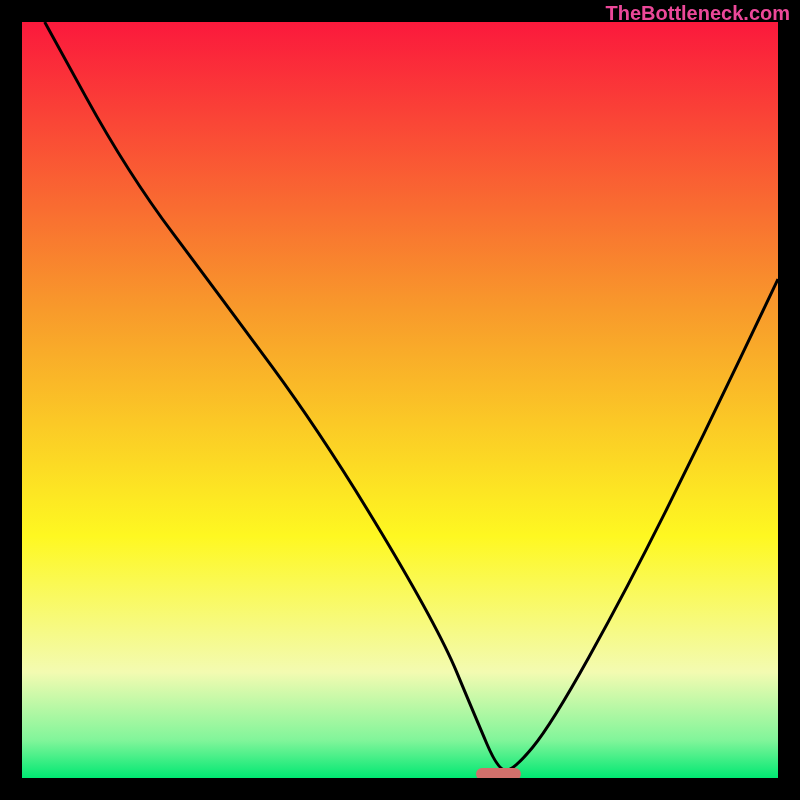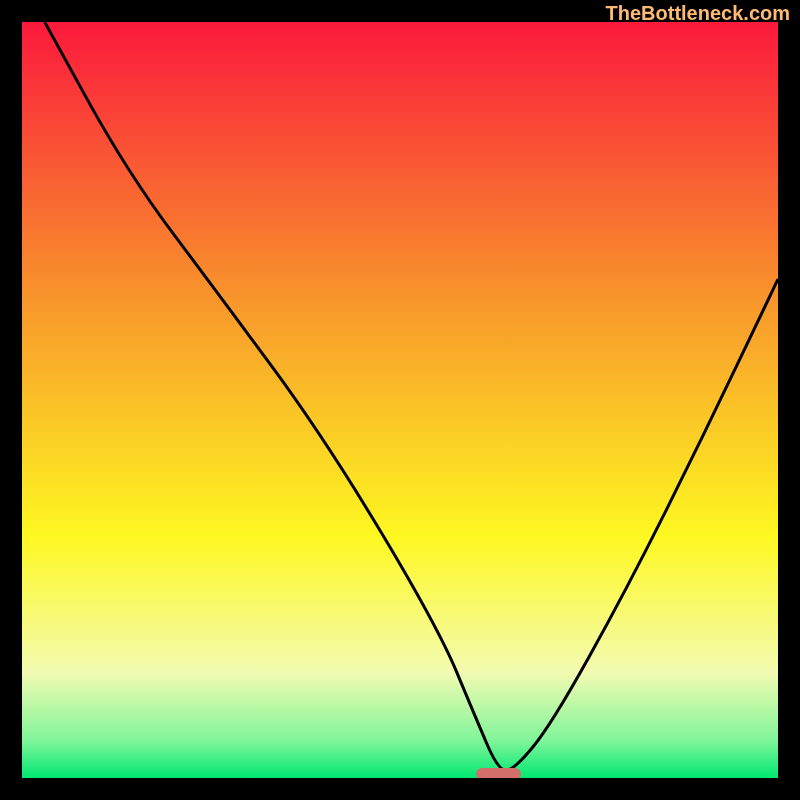"TheBottleneck.com" .watermark { color: #fdba74 -> #ec4899 }
